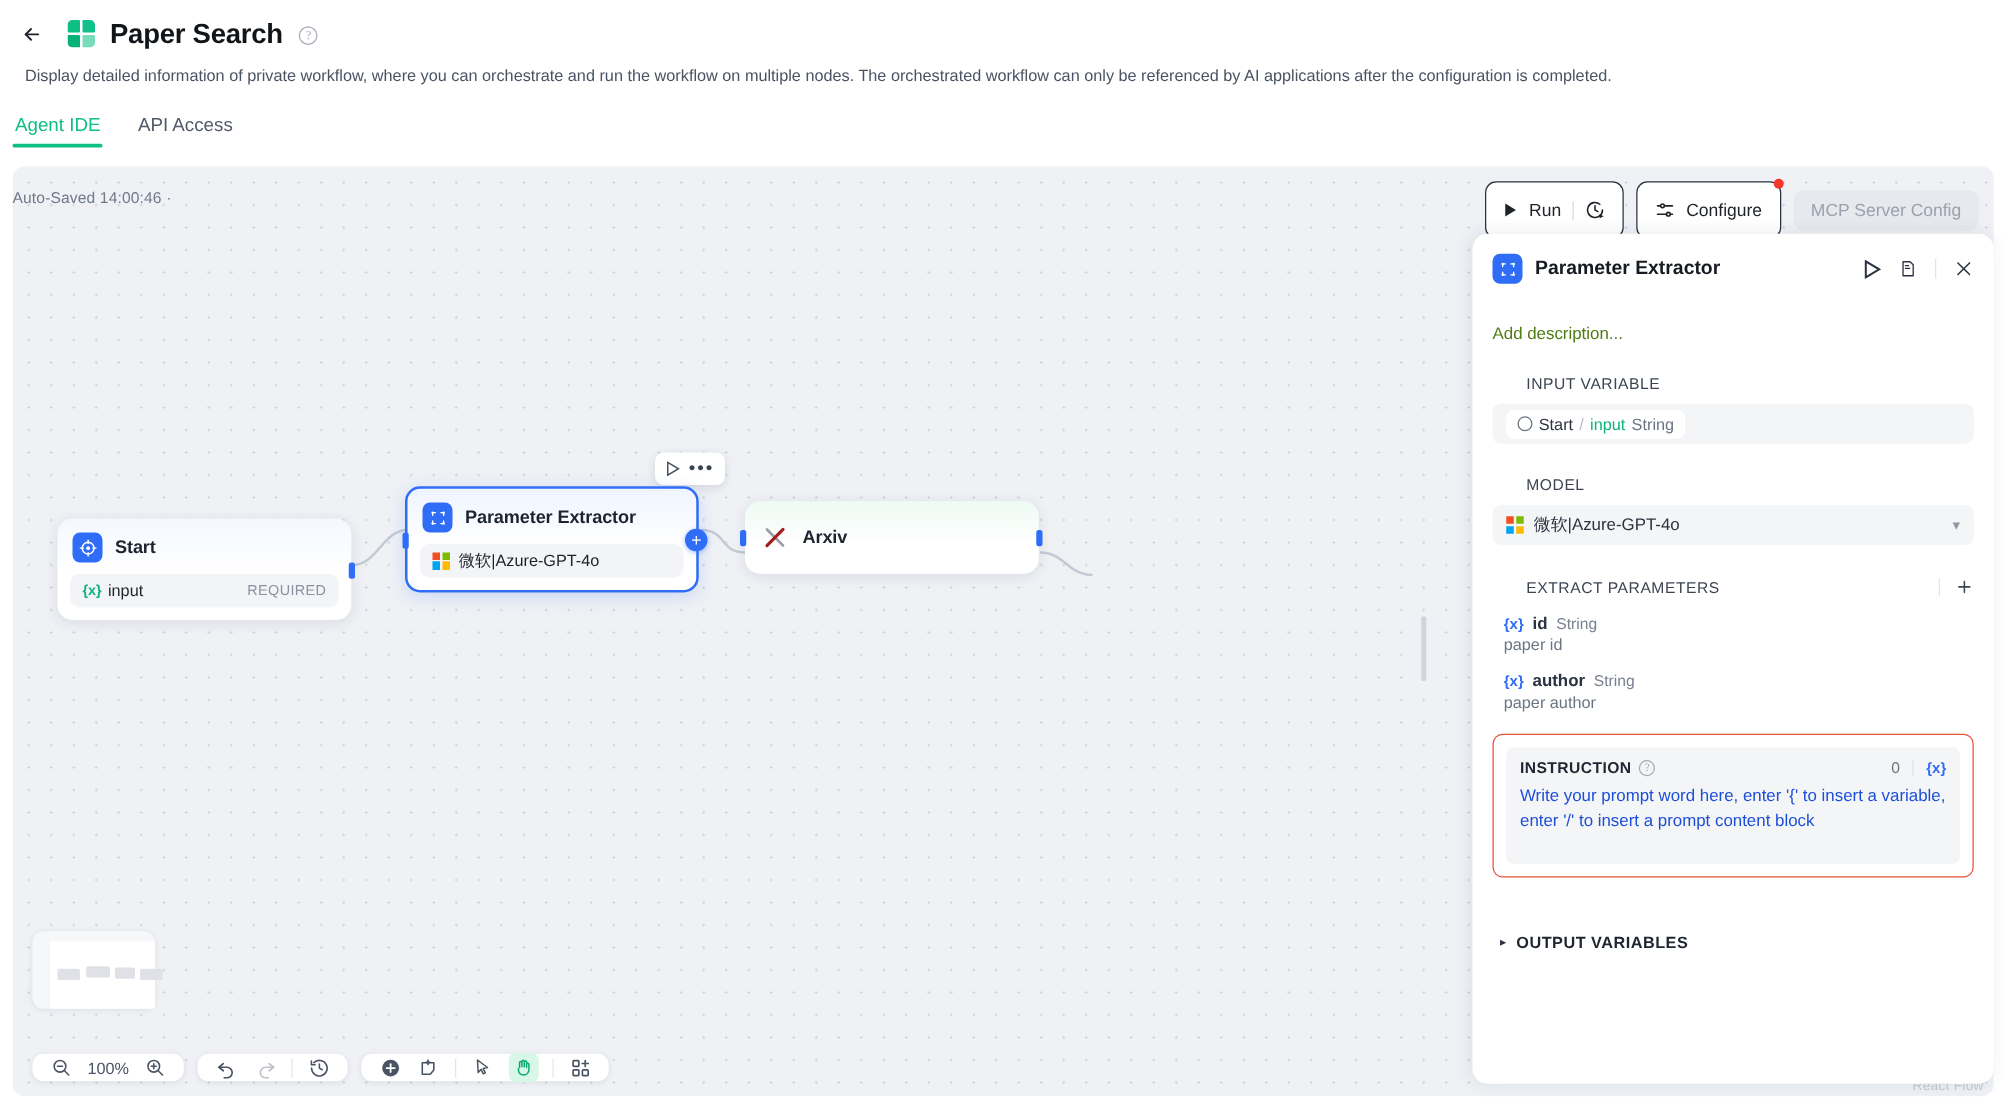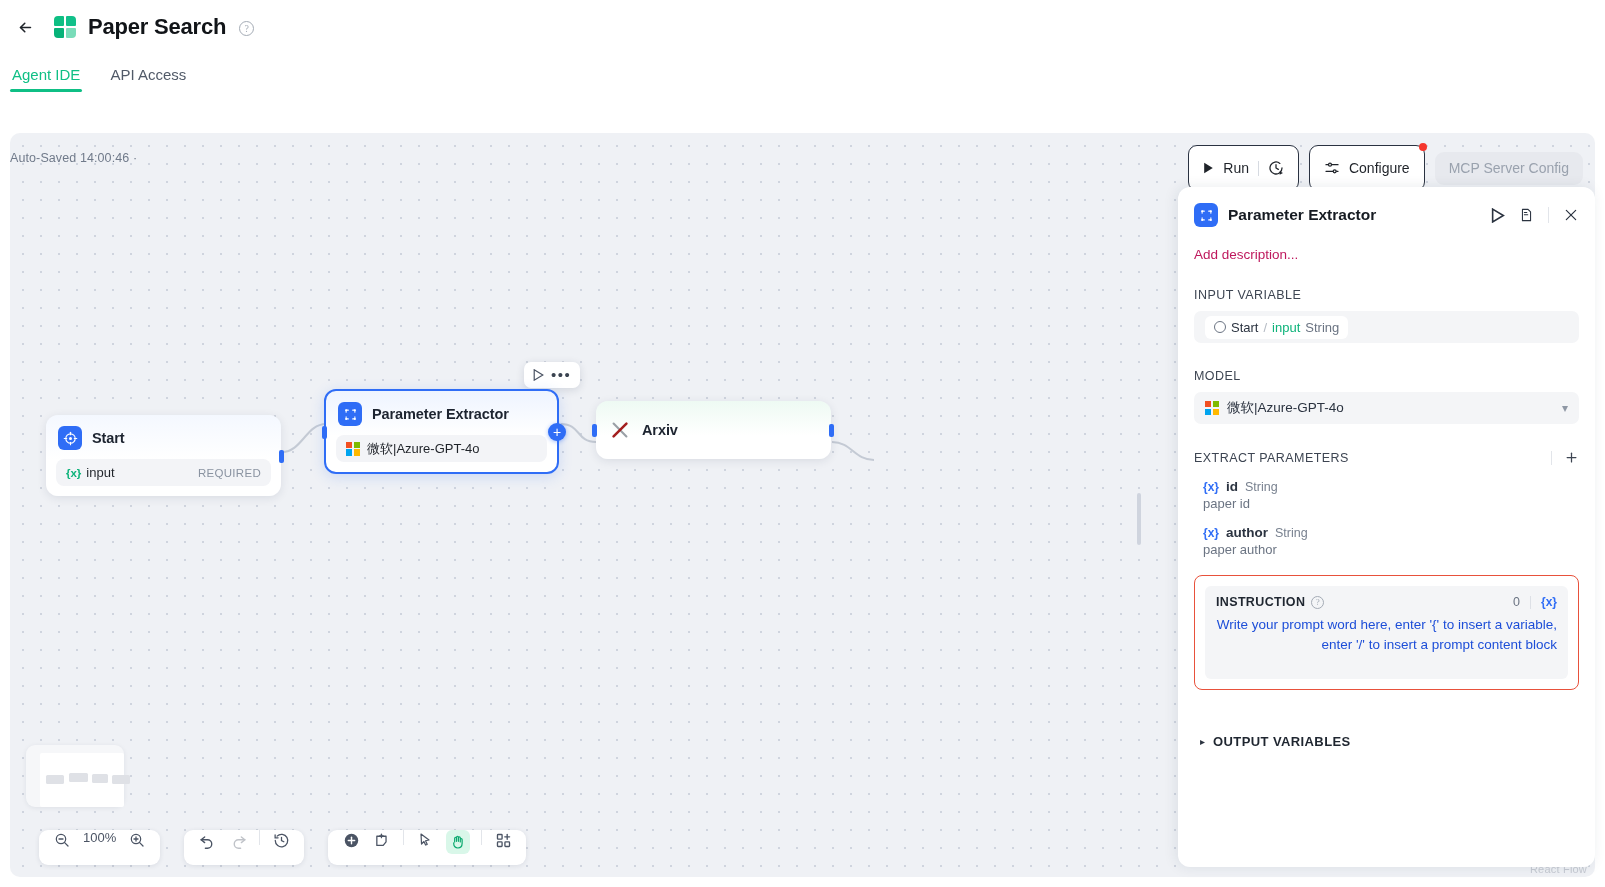"Display detailed information of private" div.subtitle { html: none -> <div>Display detailed information of private workflow, where you can orchestrate and run the workflow on multiple nodes. The orchestrated workflow can only be referenced by AI applications after the configuration is completed.</div> }
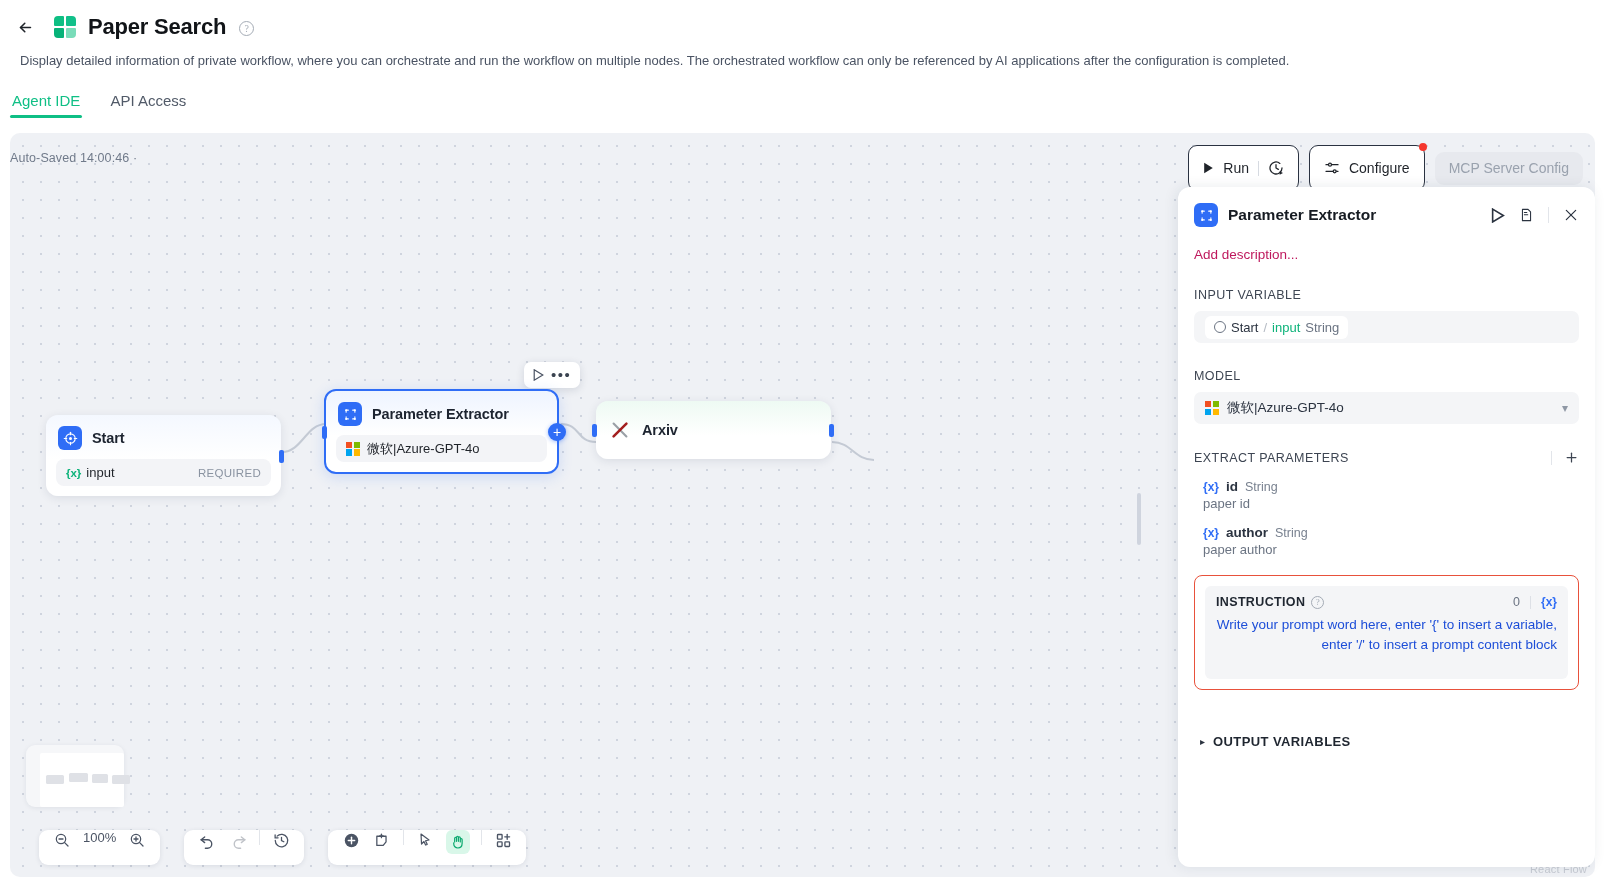"Add description..." .panel-desc { color: #be185d -> #4d7c0f; margin-top: 20px -> 32px }
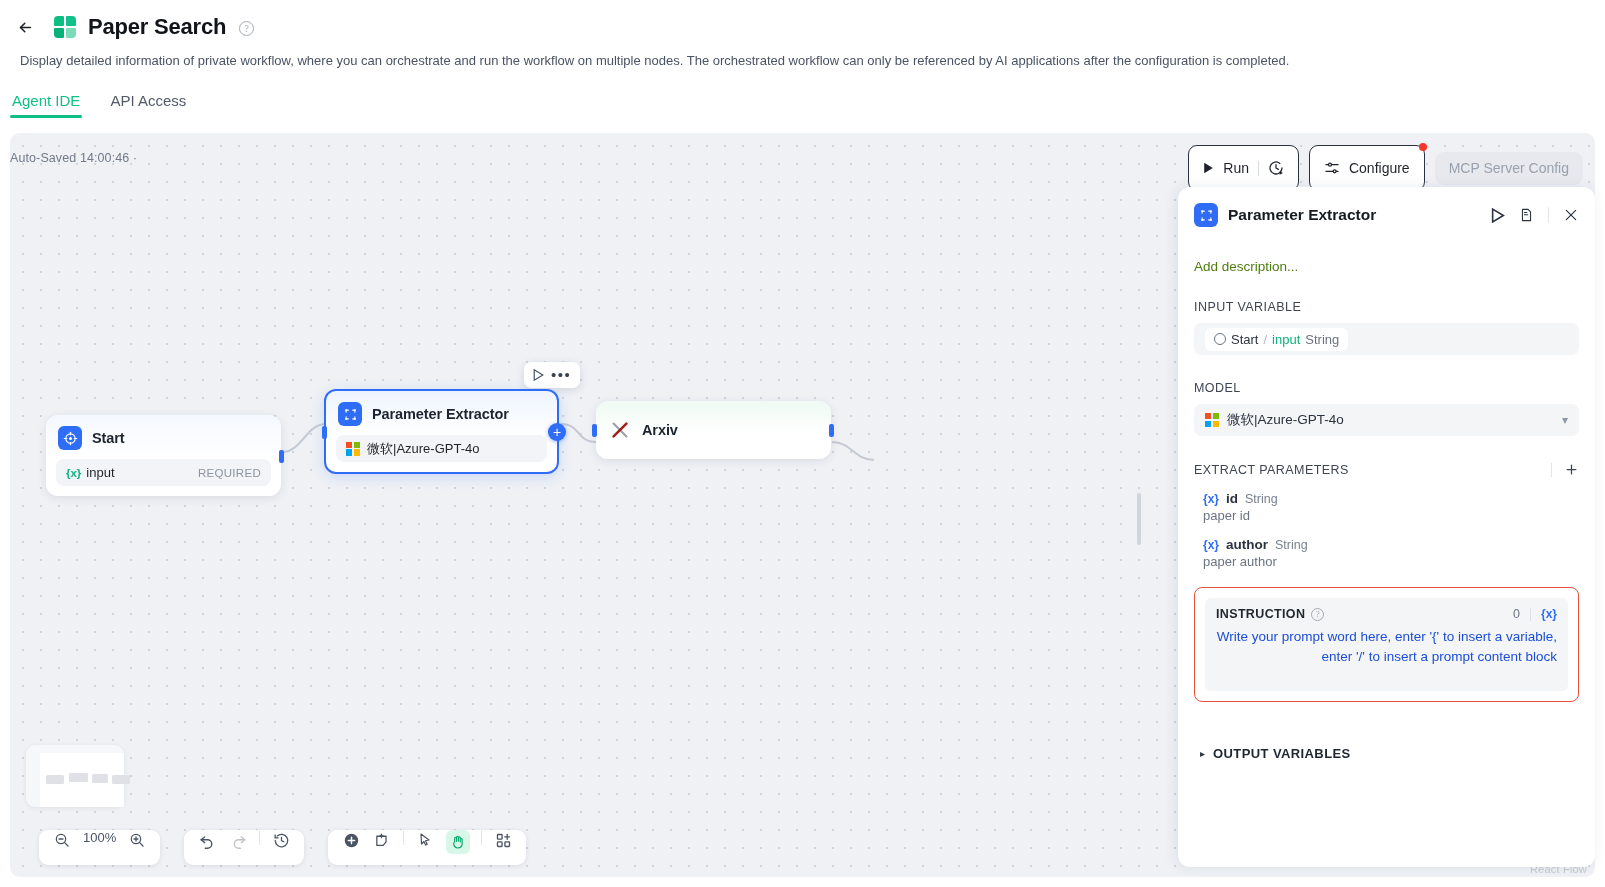"INPUT VARIABLE" .sec-label { margin-left: none -> 27px }
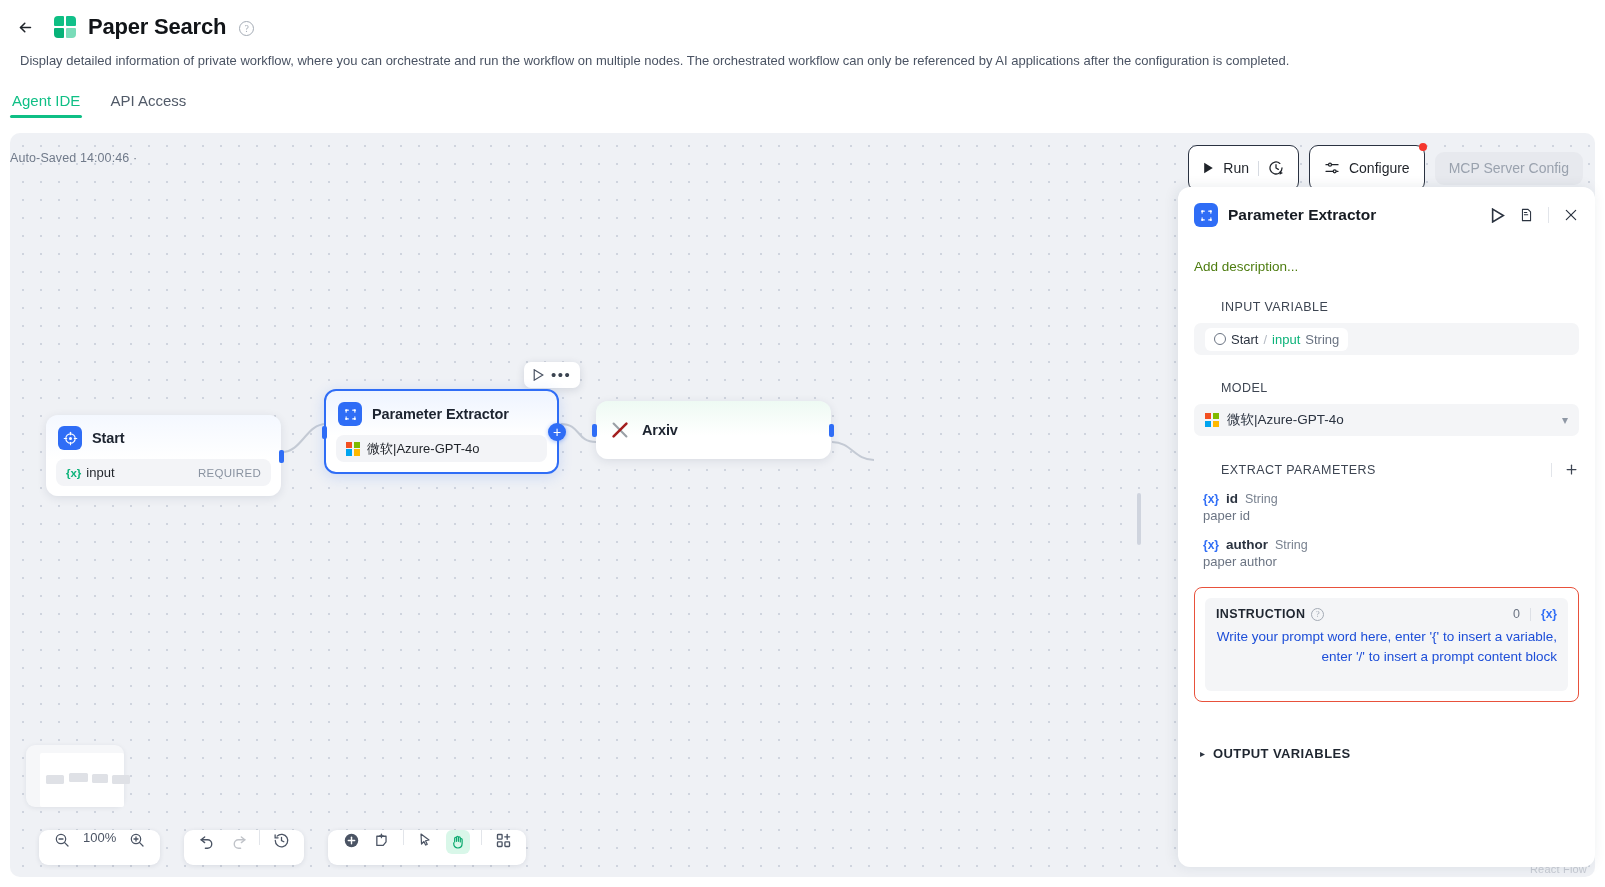"INSTRUCTION" .instruction-box { text-align: right -> none }
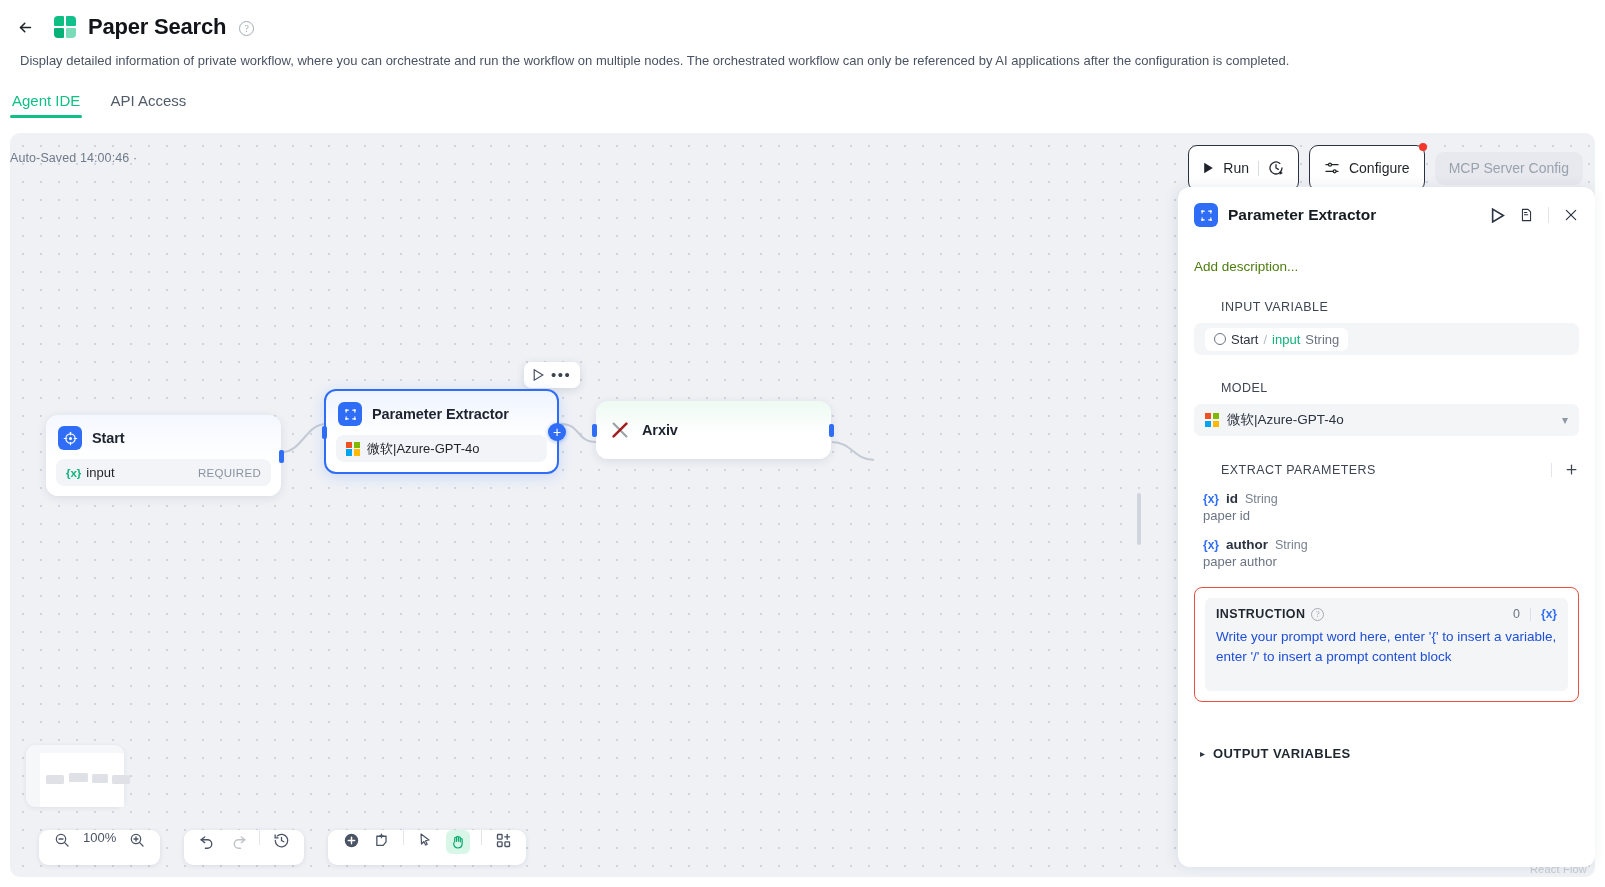"100%" .bar-grp { align-items: none -> center; height: 35px -> 22px; margin-left: 13px -> none }
